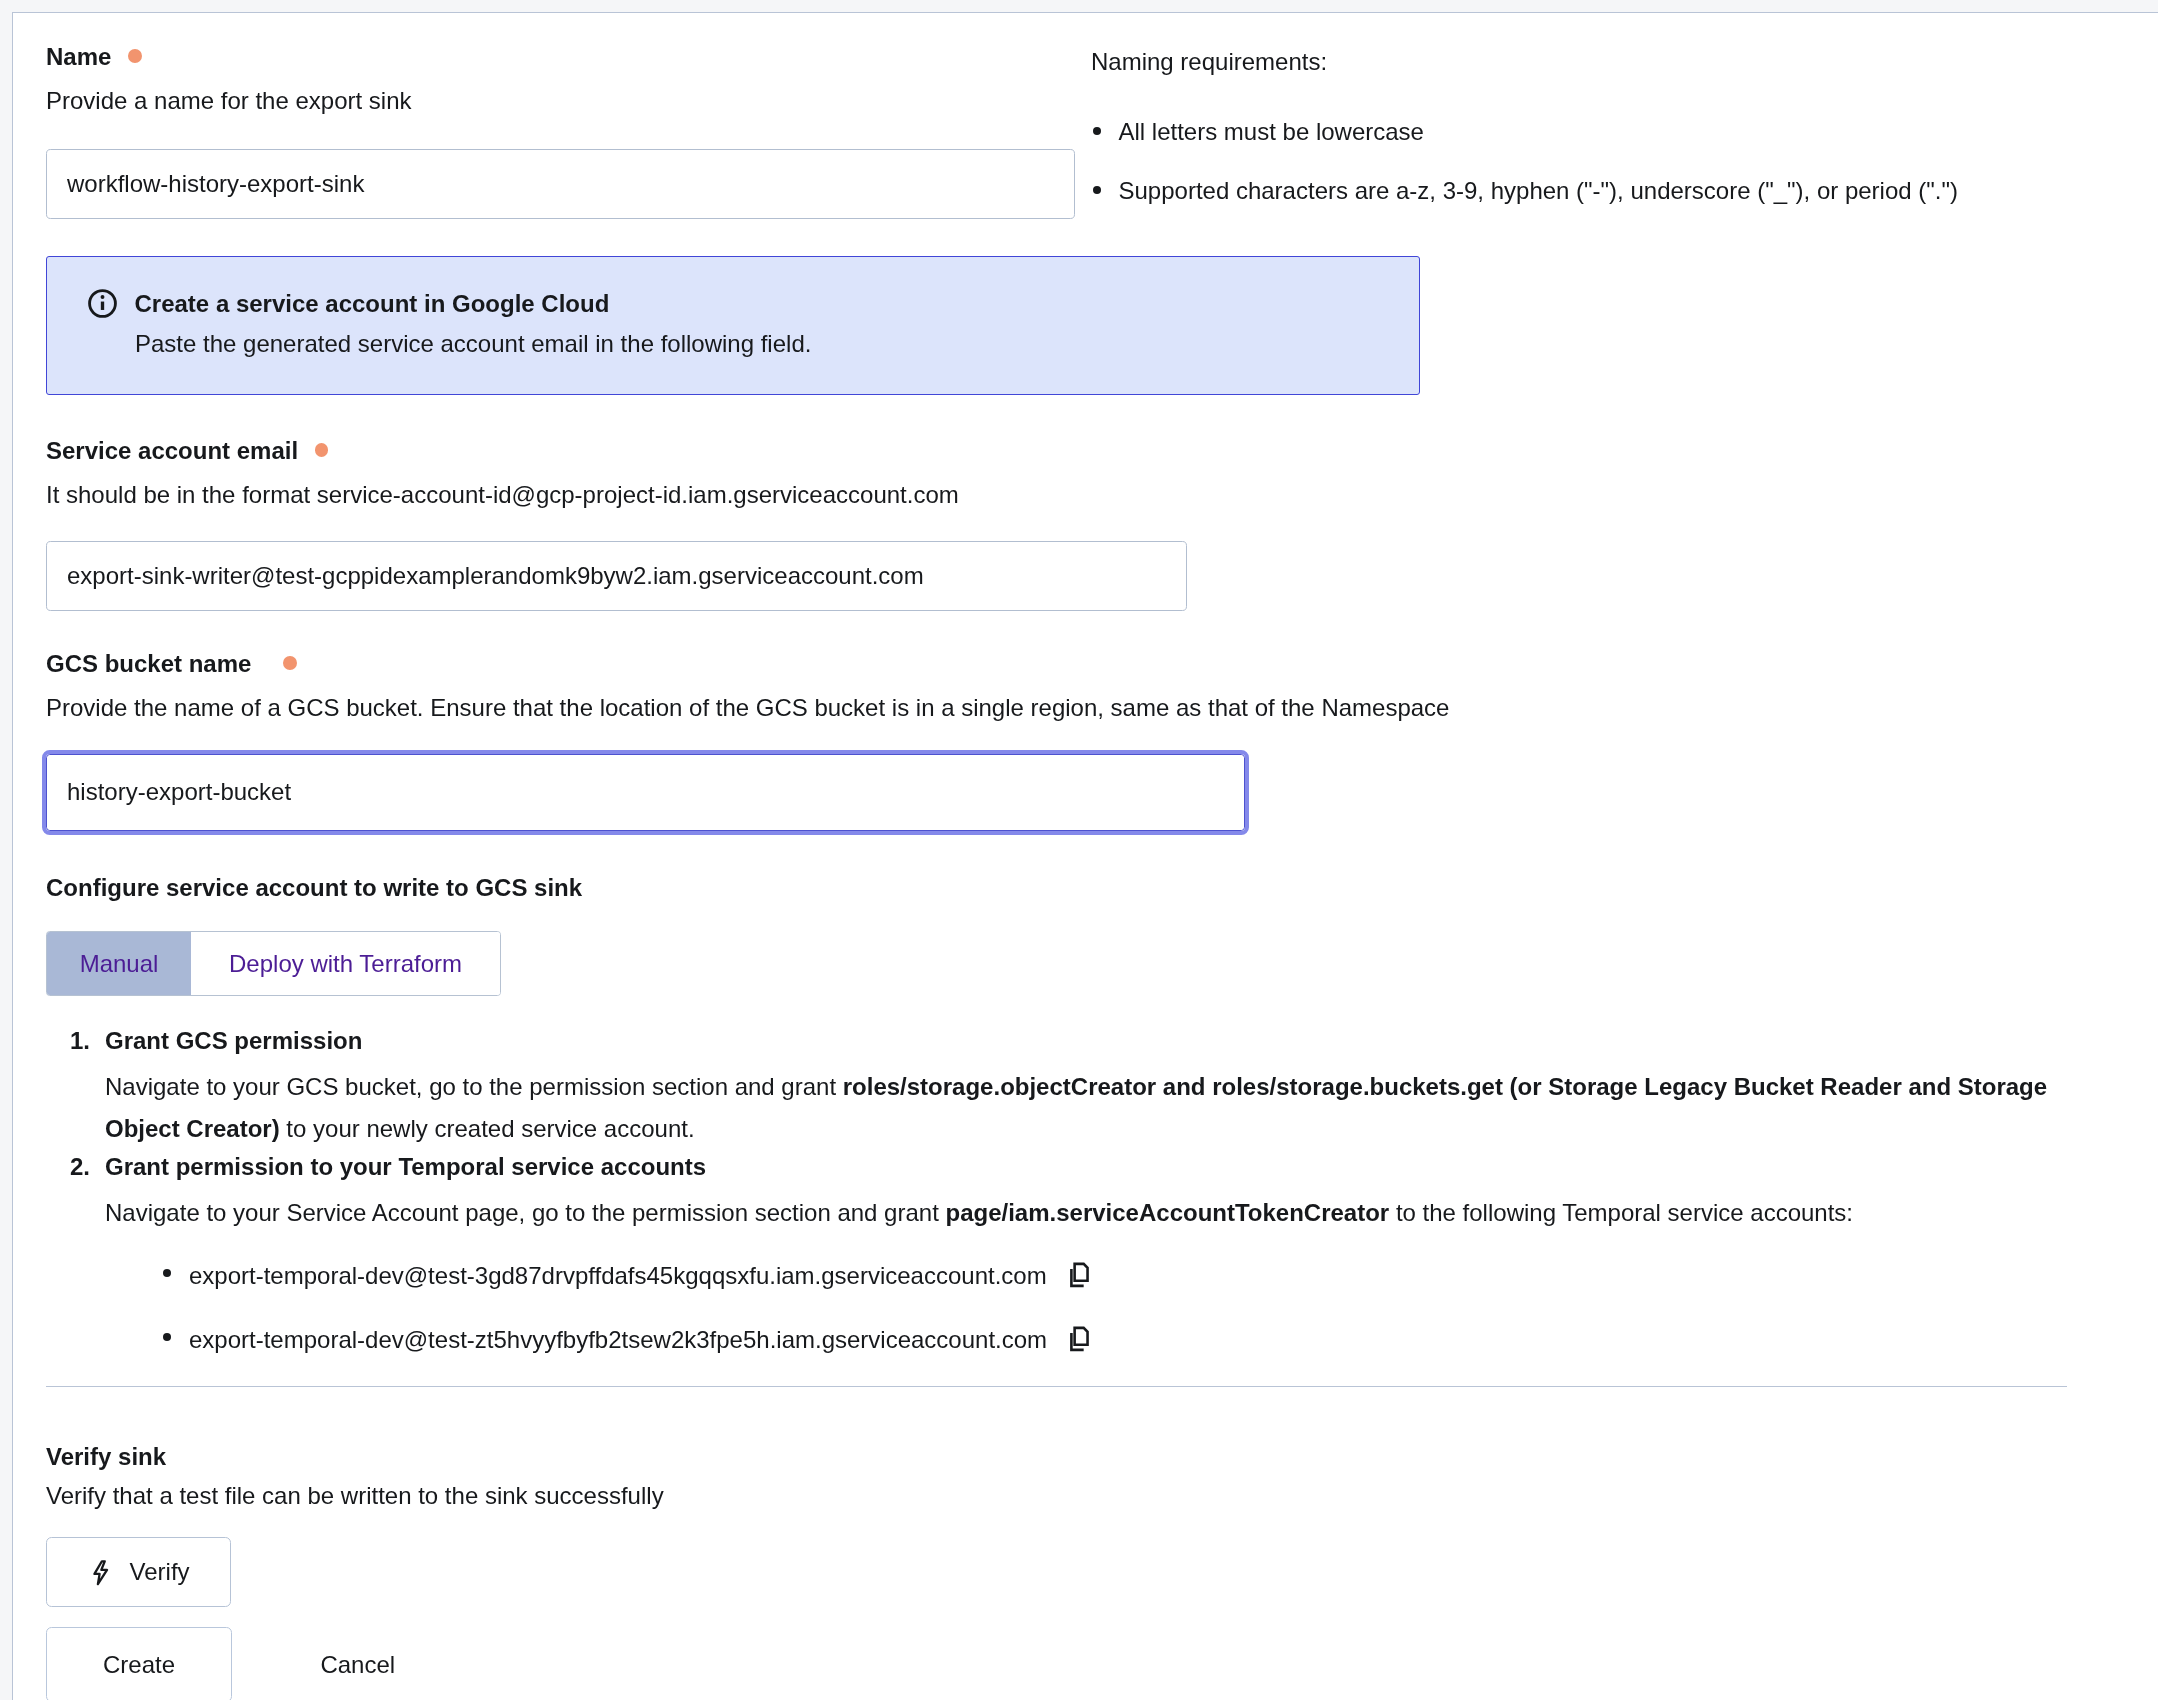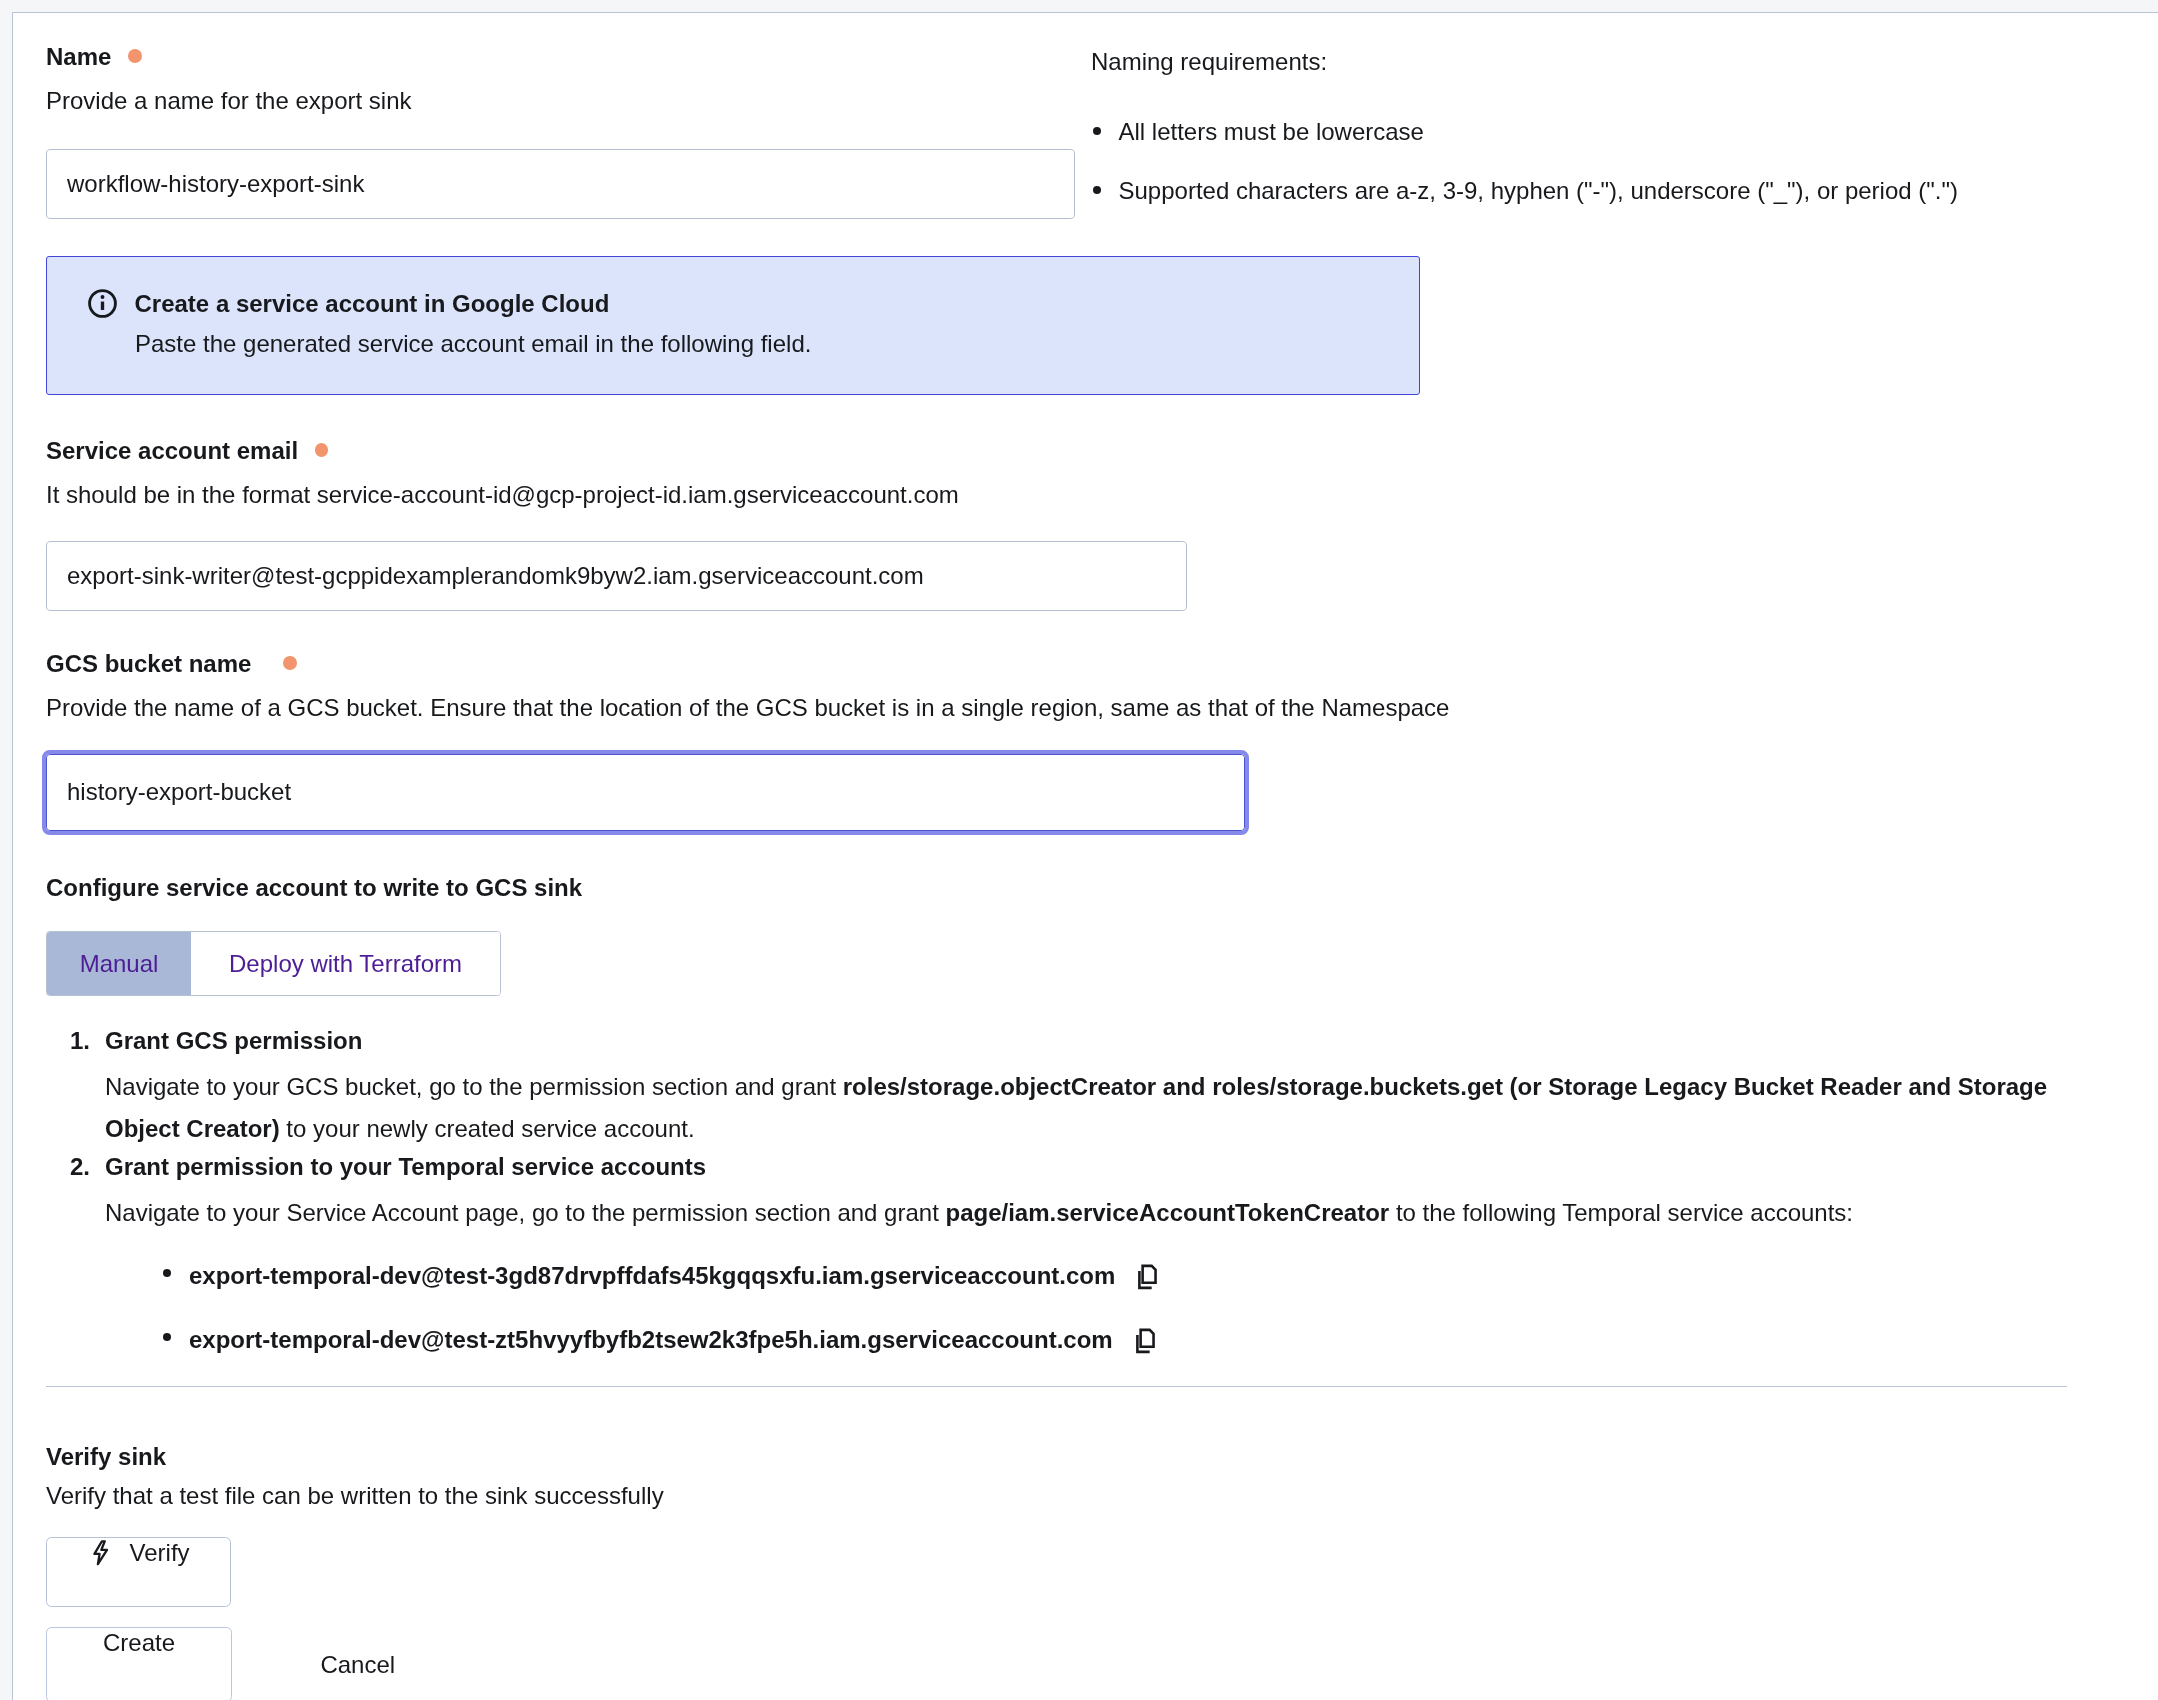"export-temporal-dev@test-3gd87drvpffdafs" .acct-list li { align-items: flex-end -> center; font-weight: bold -> none }
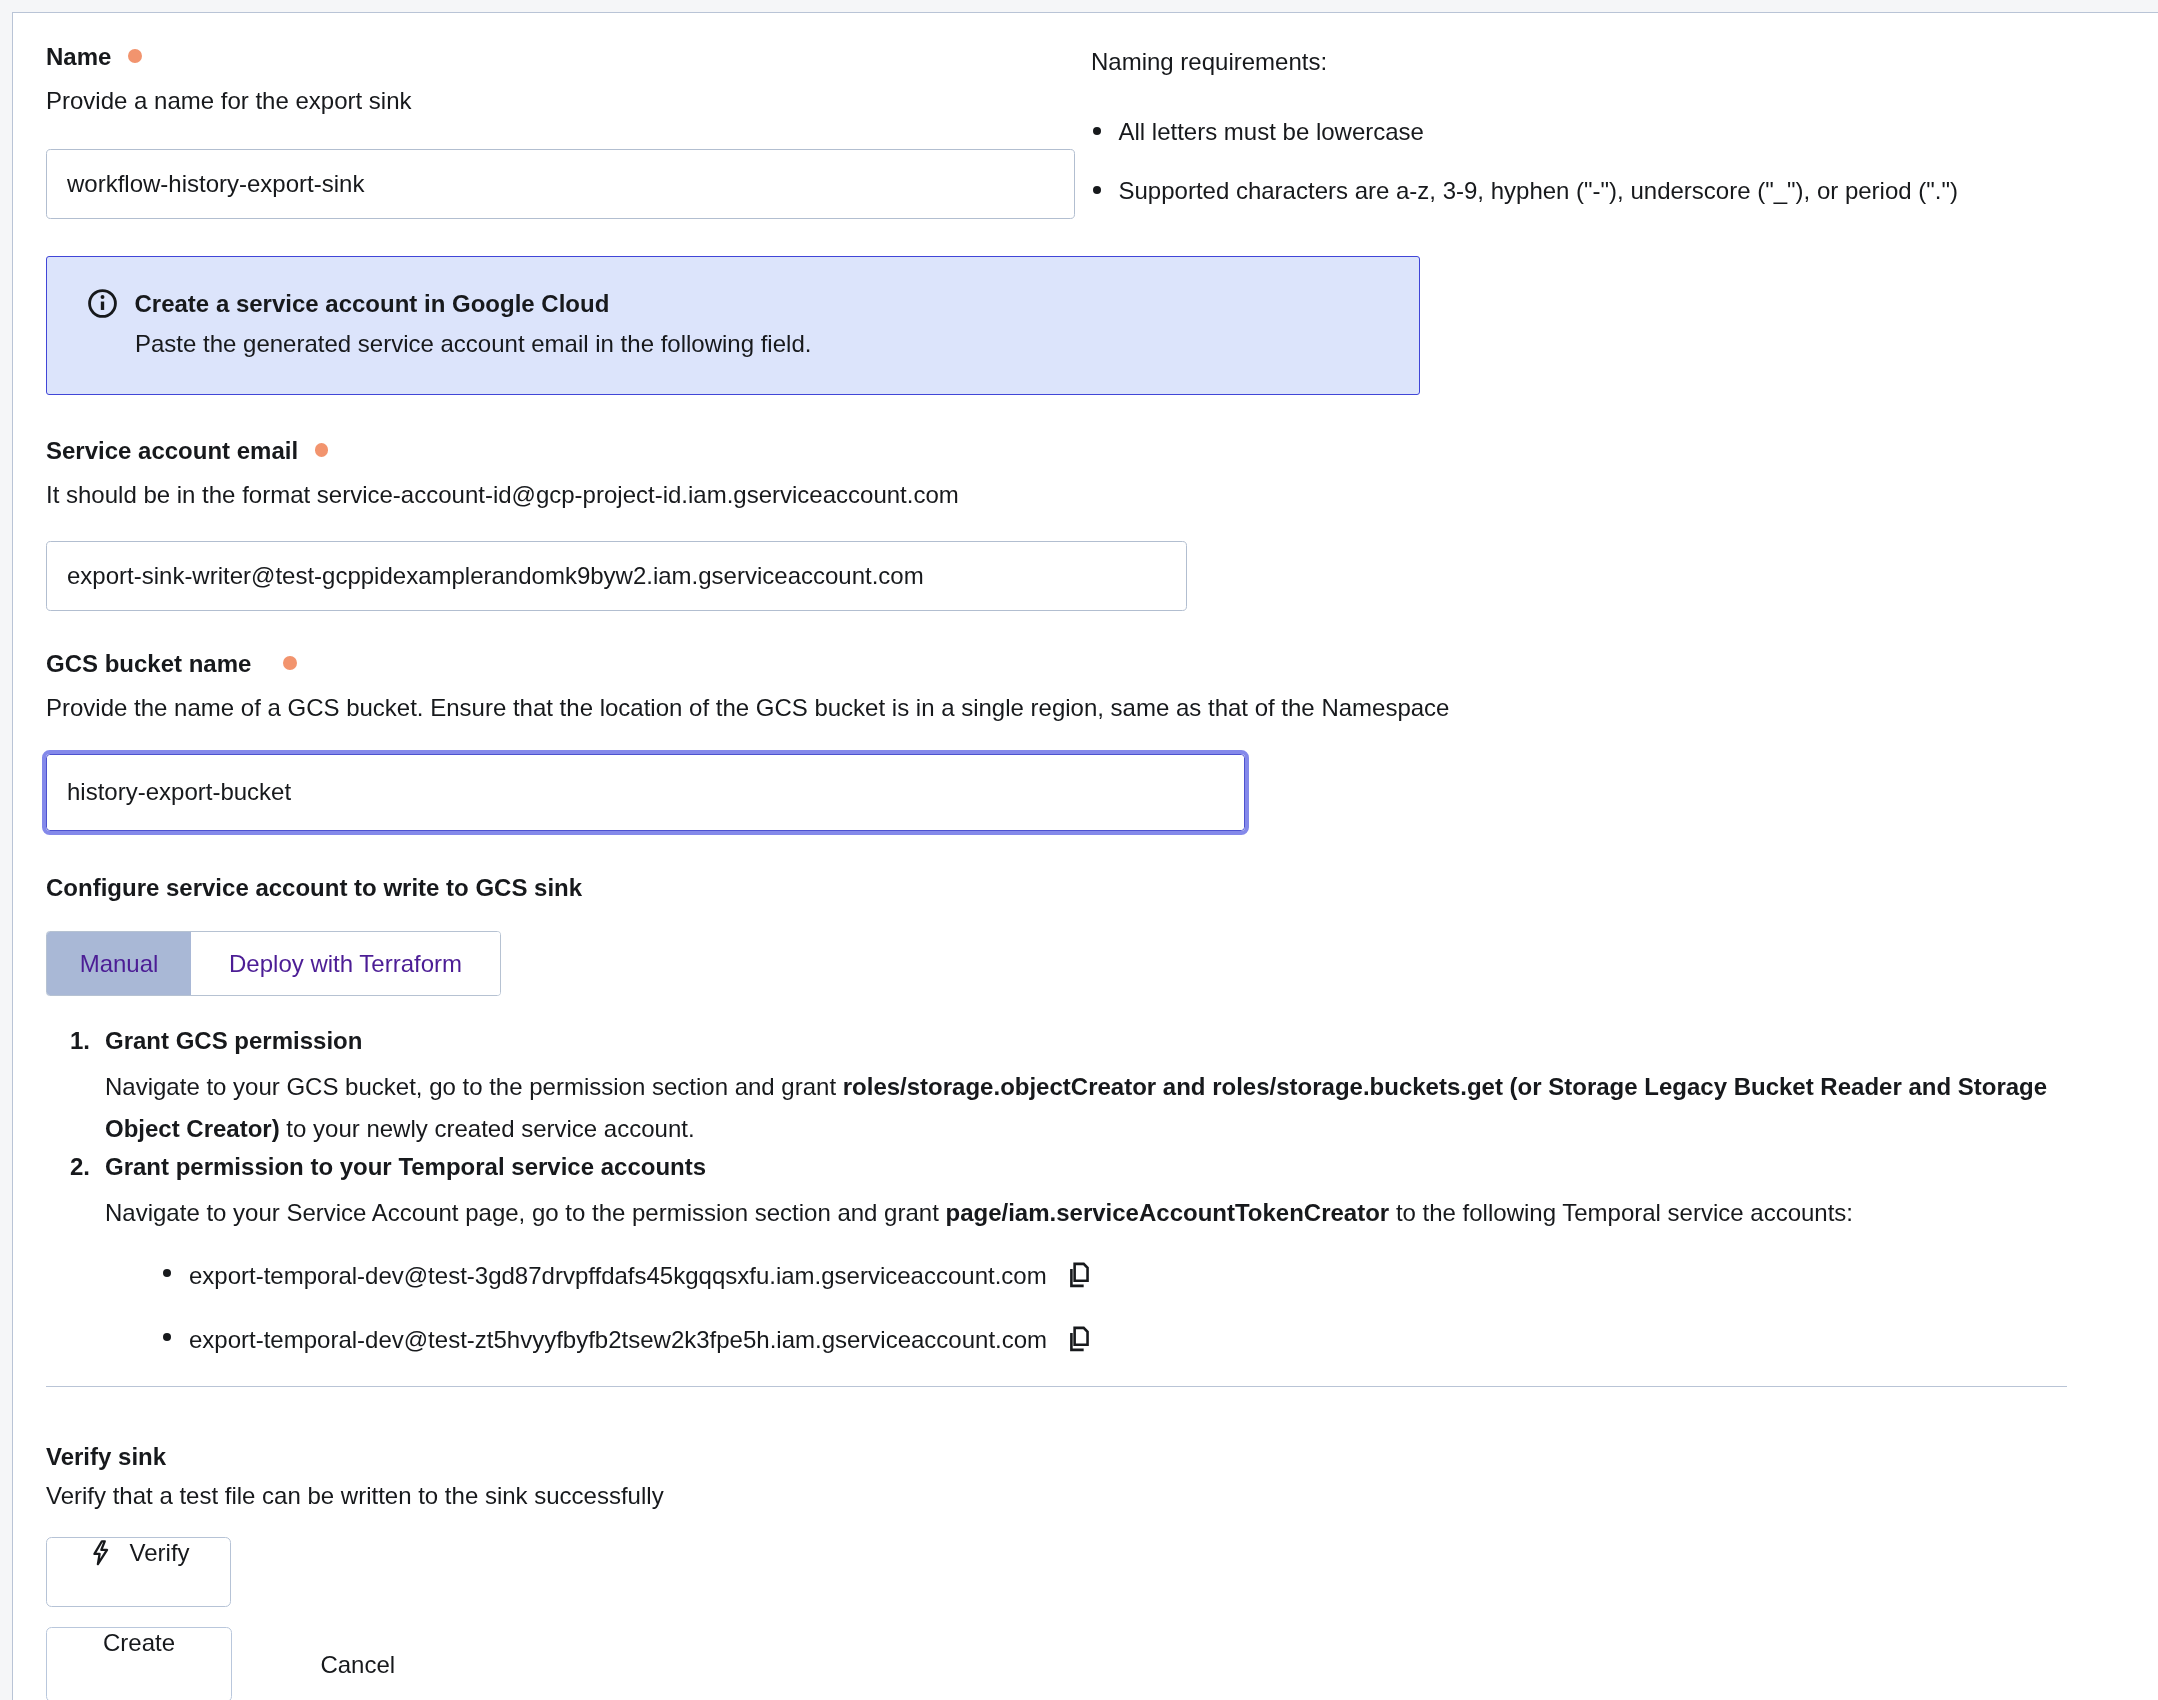"Verify" .btn { align-items: flex-start -> center }
